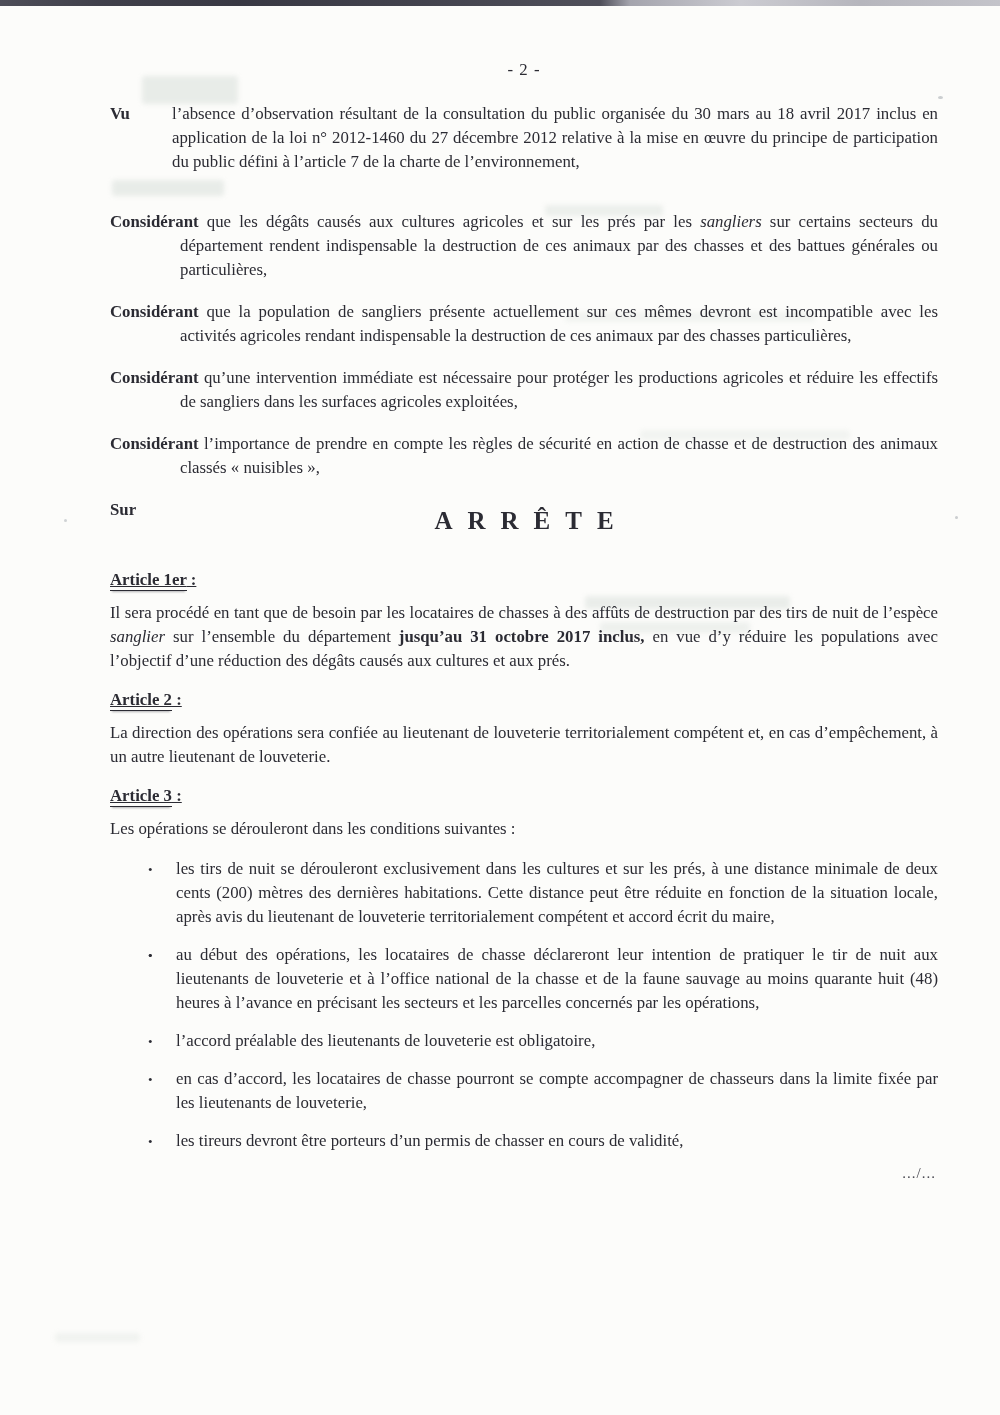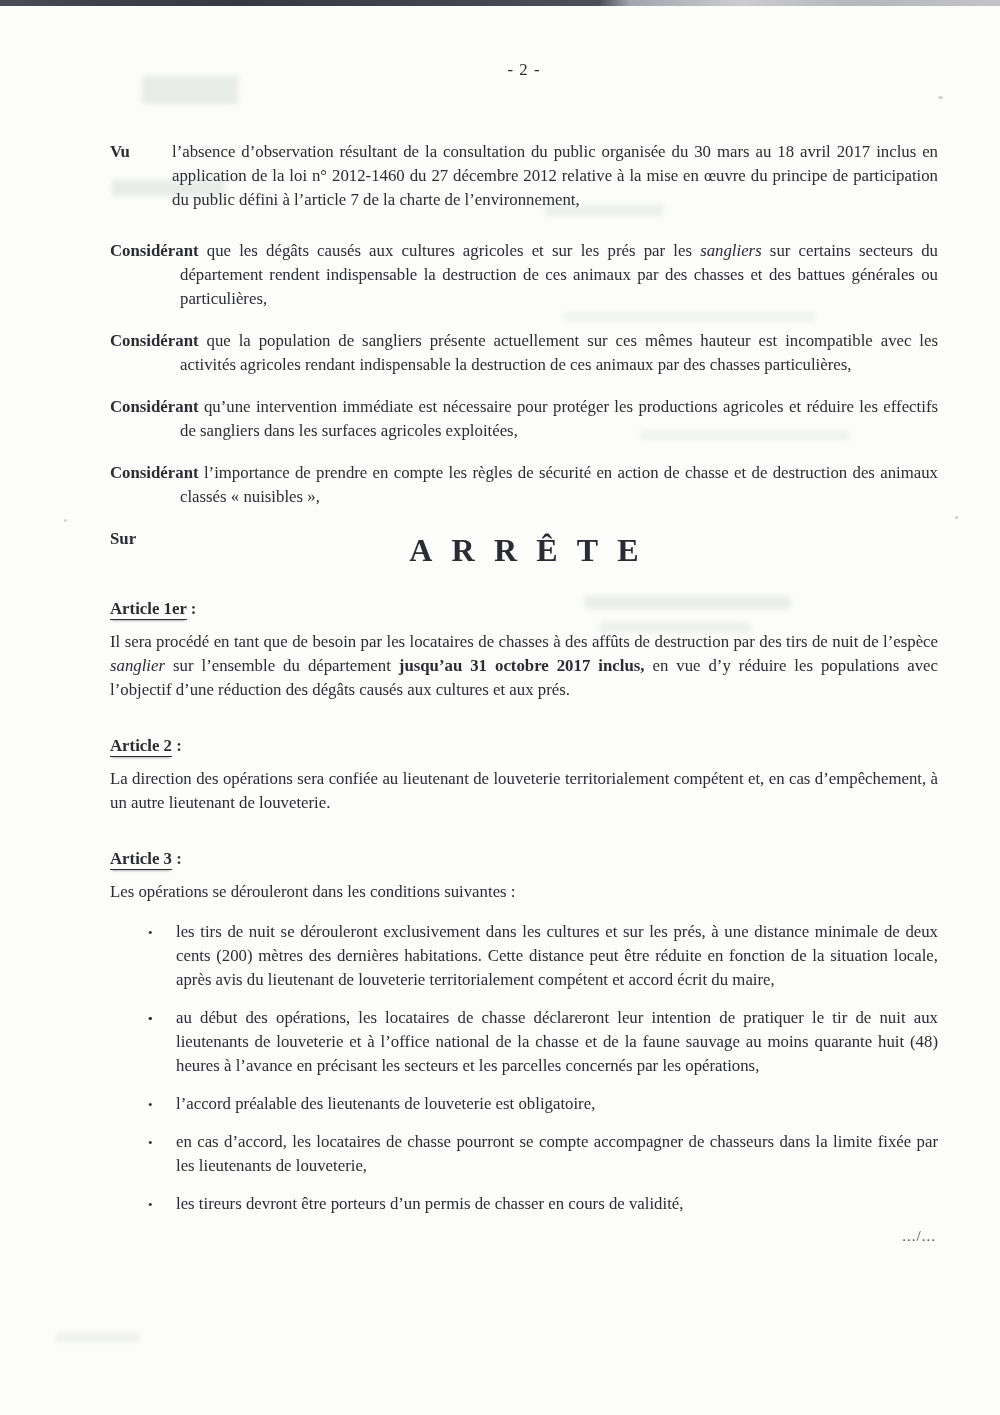"Vu" .preamble-item.first-gap { margin-top: 58px -> 20px }
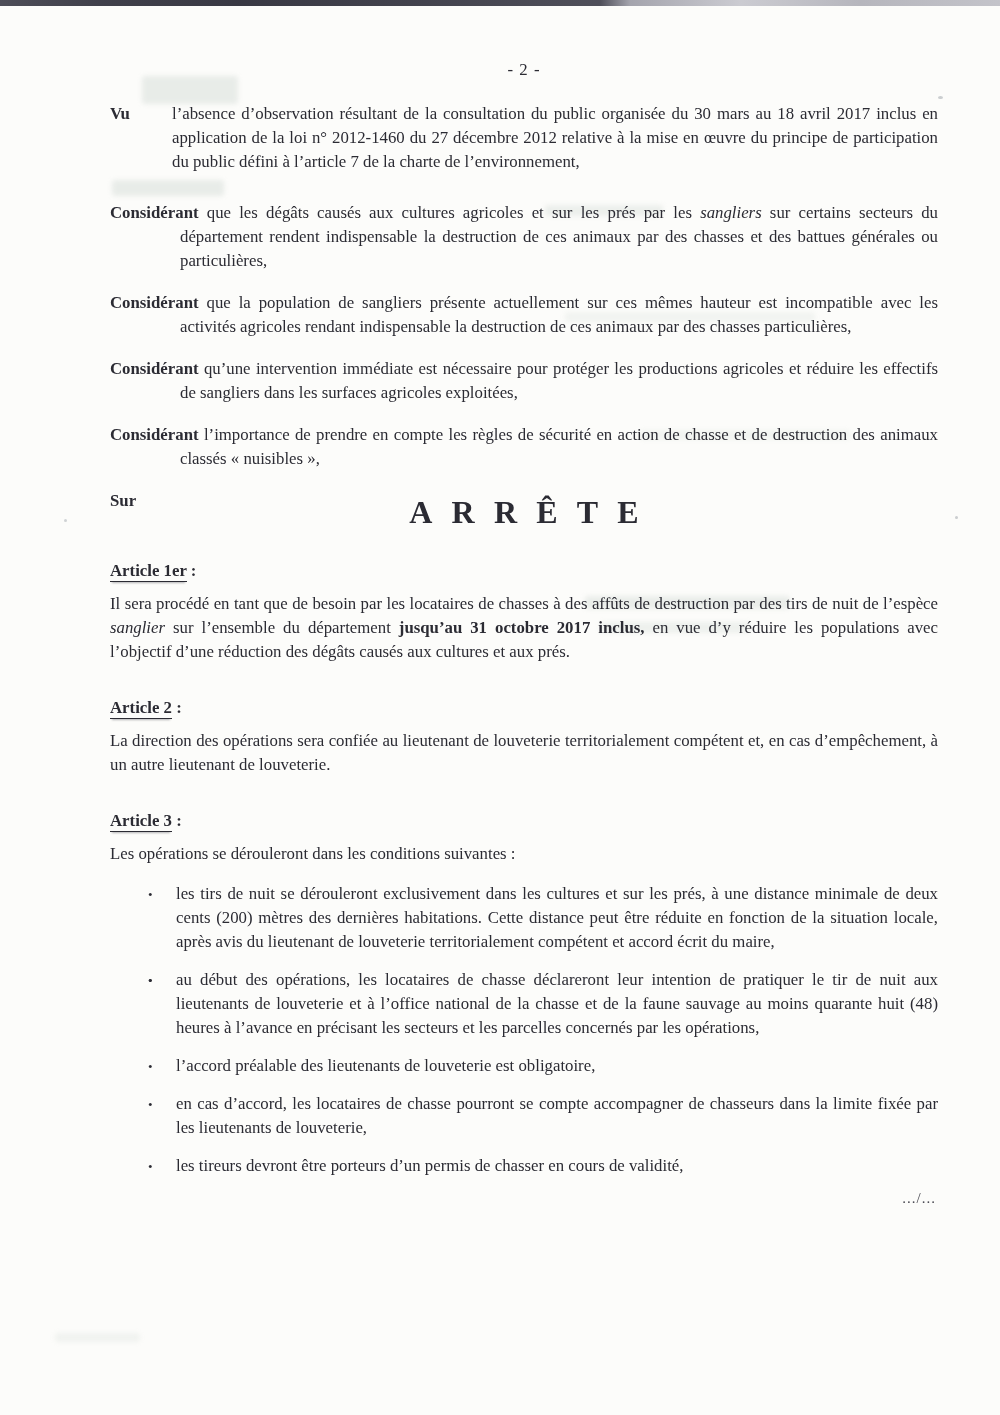"Considérant que les dégâts causés" .preamble-item.big-gap { margin-top: 27px -> 36px }
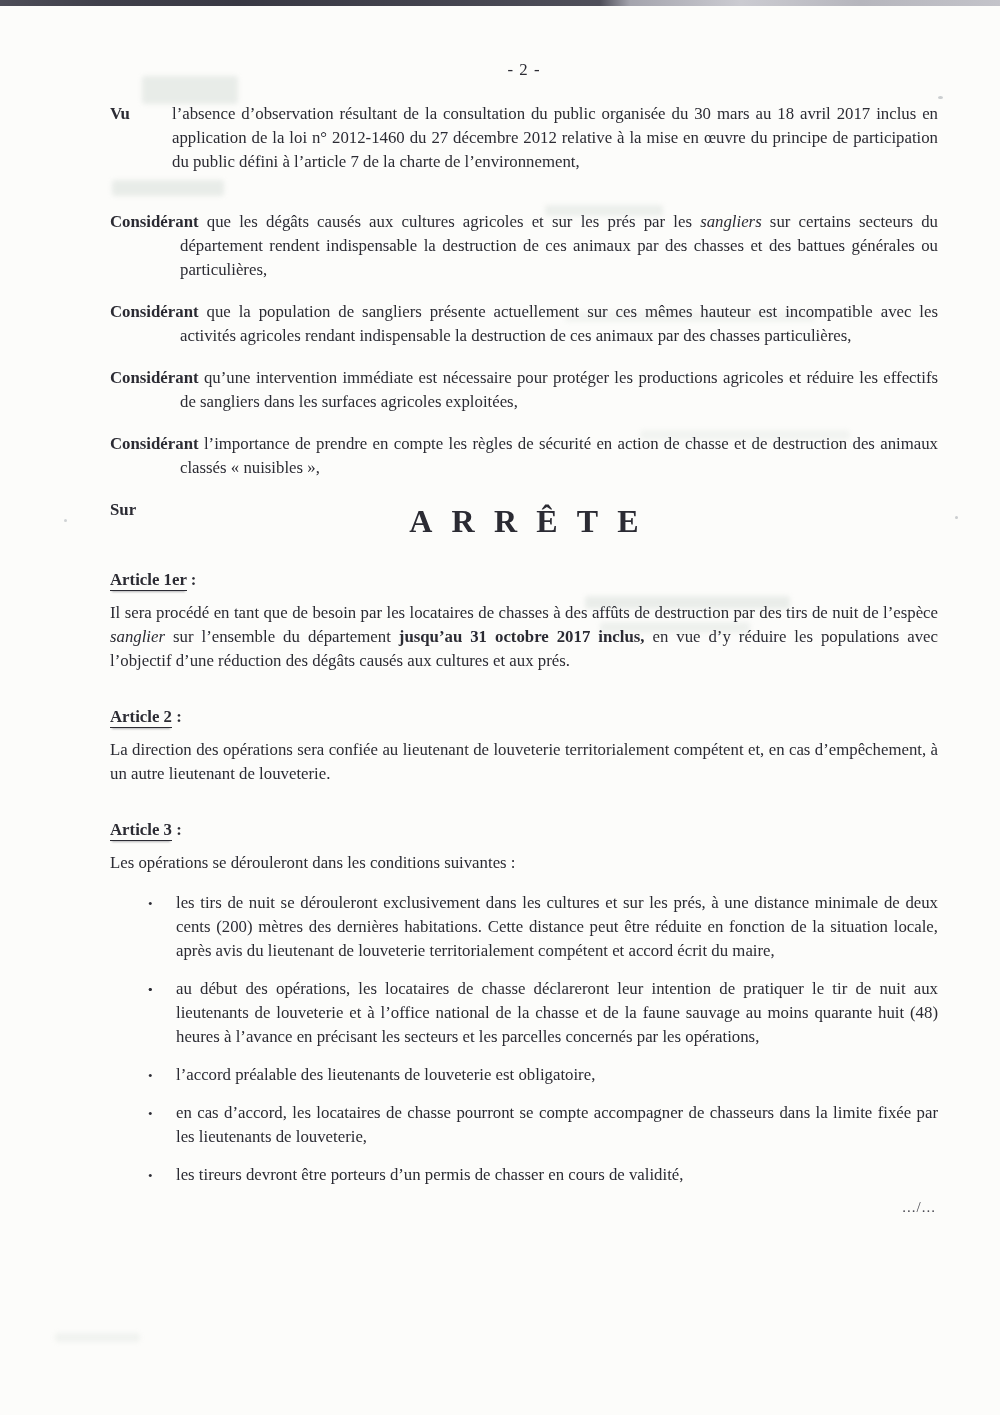"que la population de sangliers" span.seg { text: hauteur -> devront }
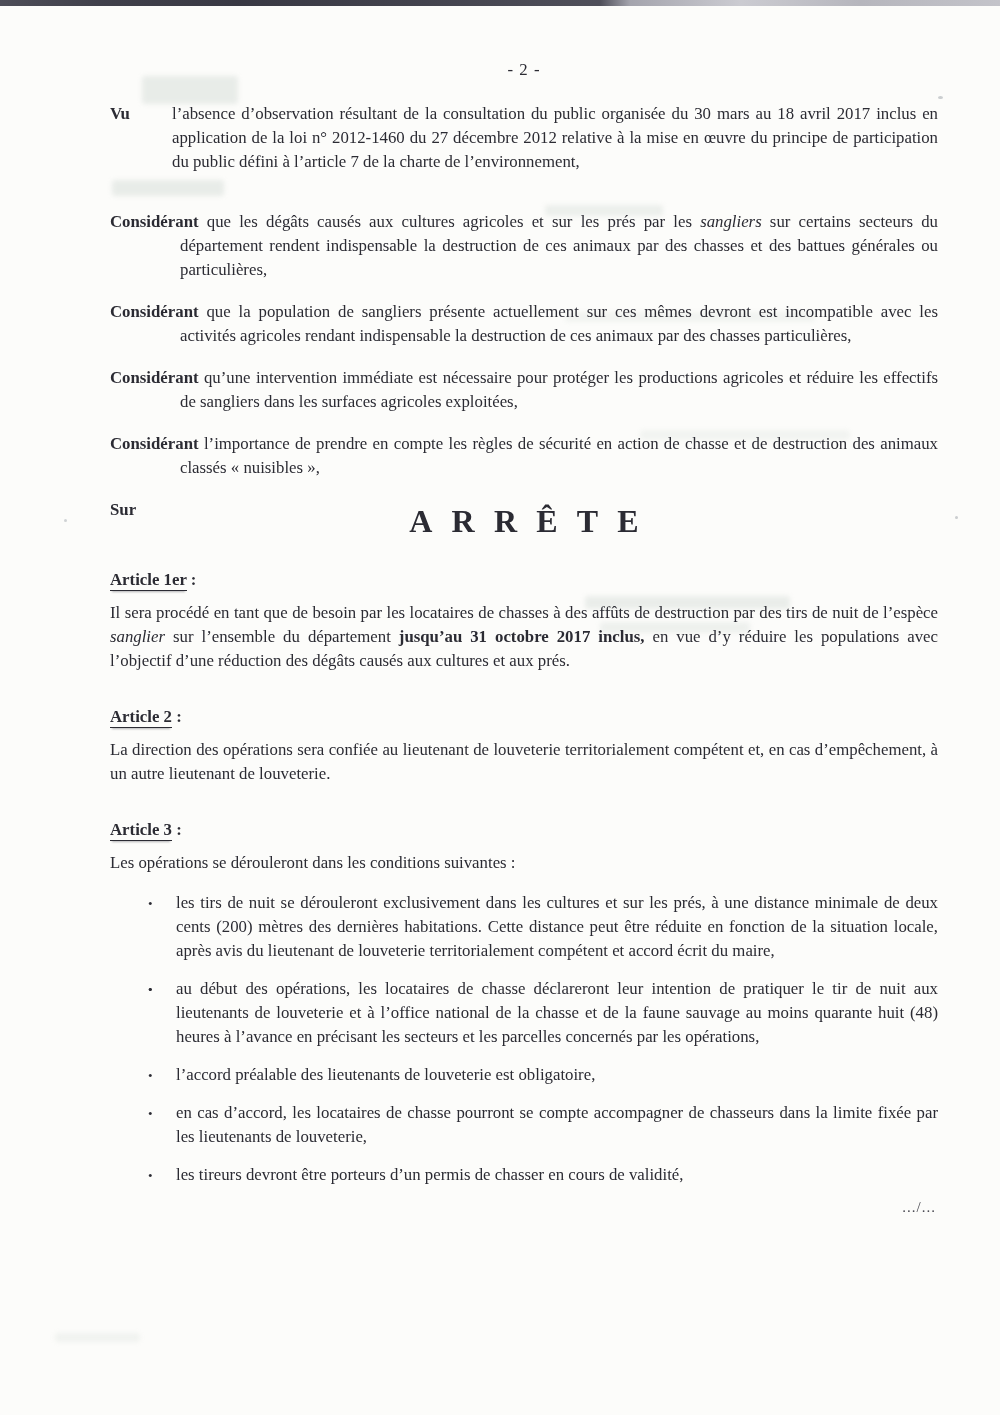"ARRÊTE" .decree { font-size: 32px -> 25px }
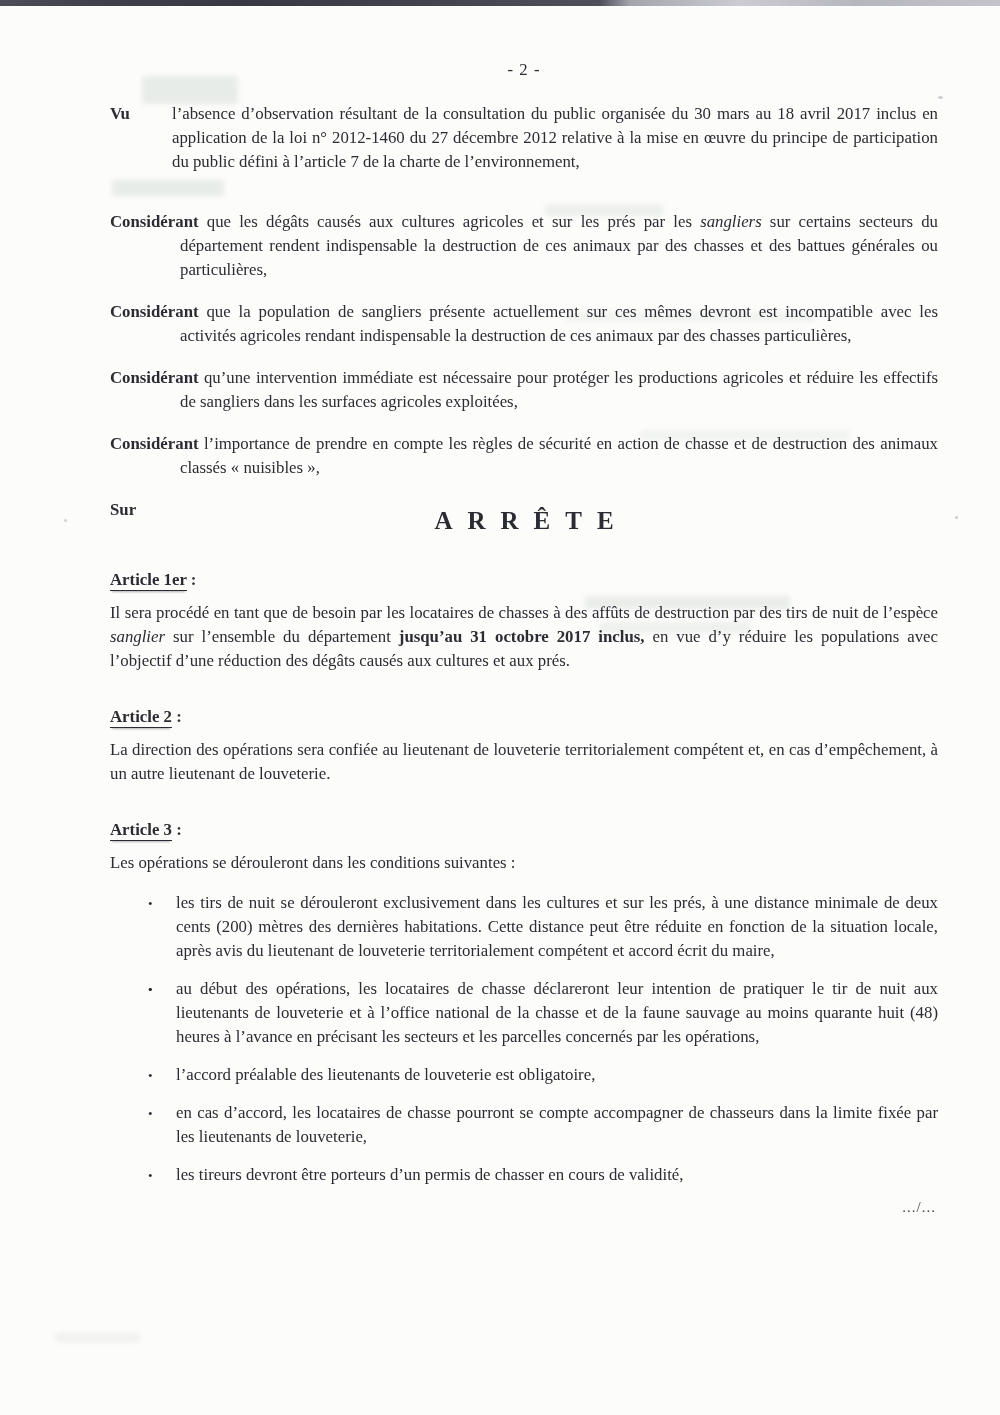"Article 1er :" .article-title { text-decoration: none -> underline }
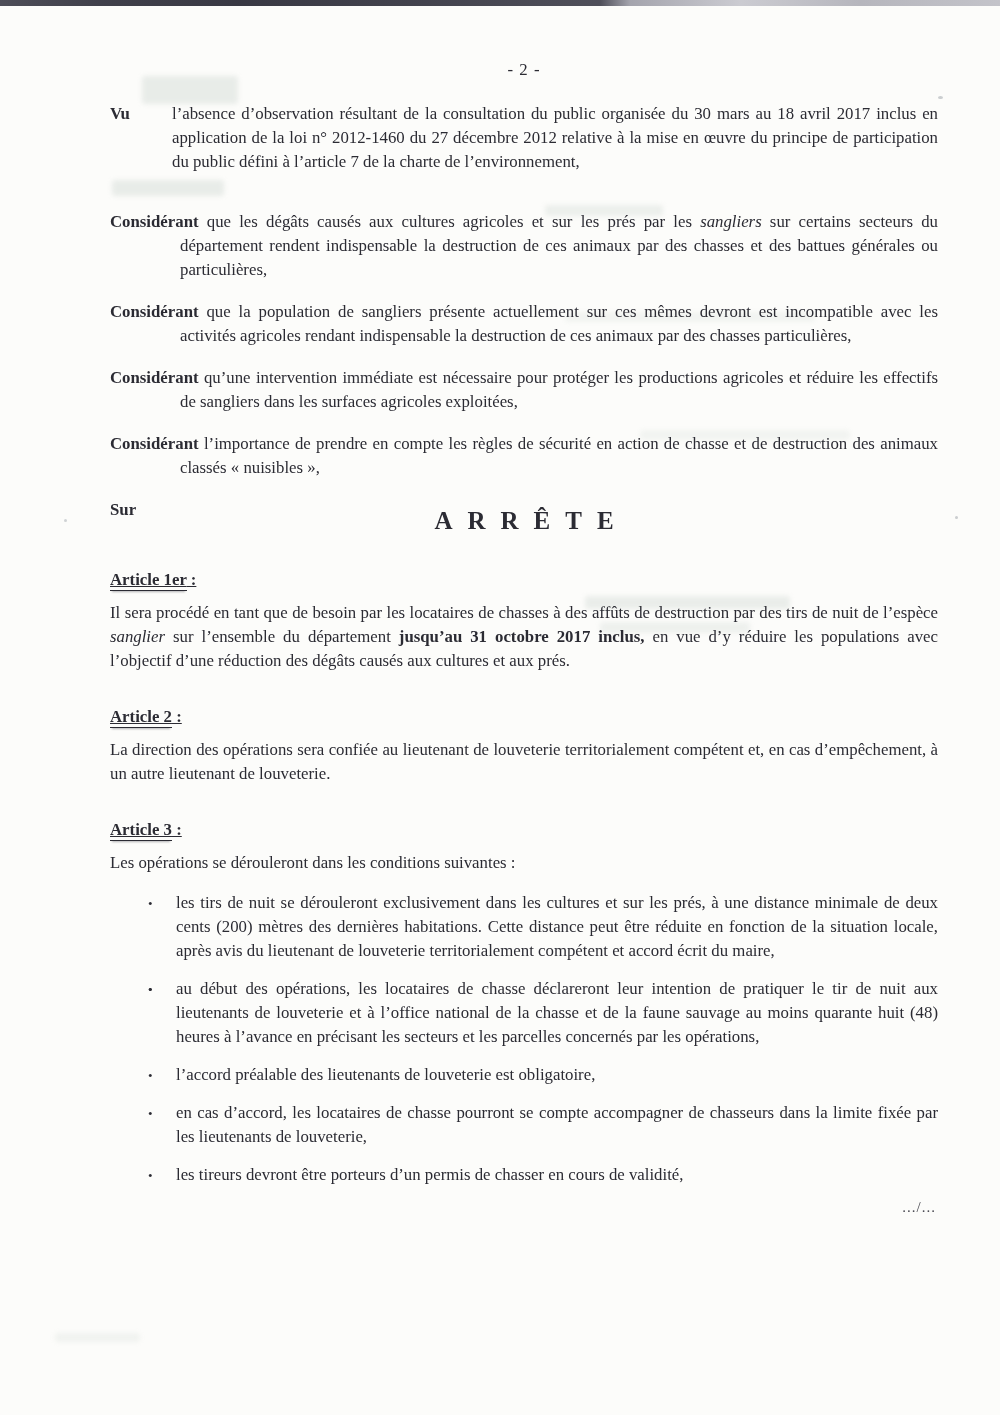"Article 2 :" .article { margin-top: 32px -> 15px }
